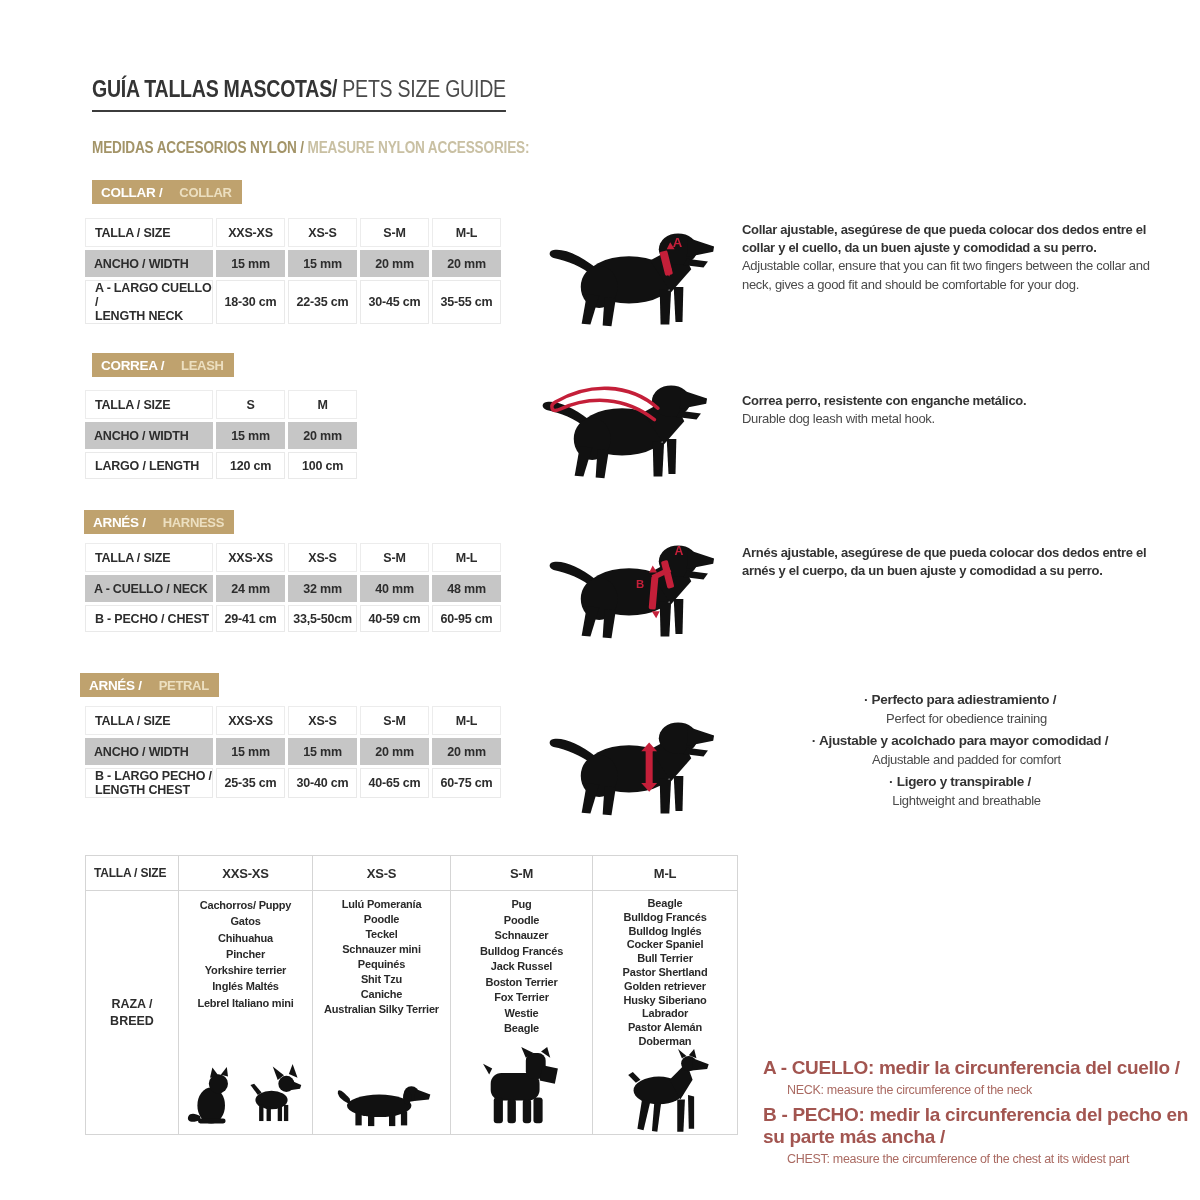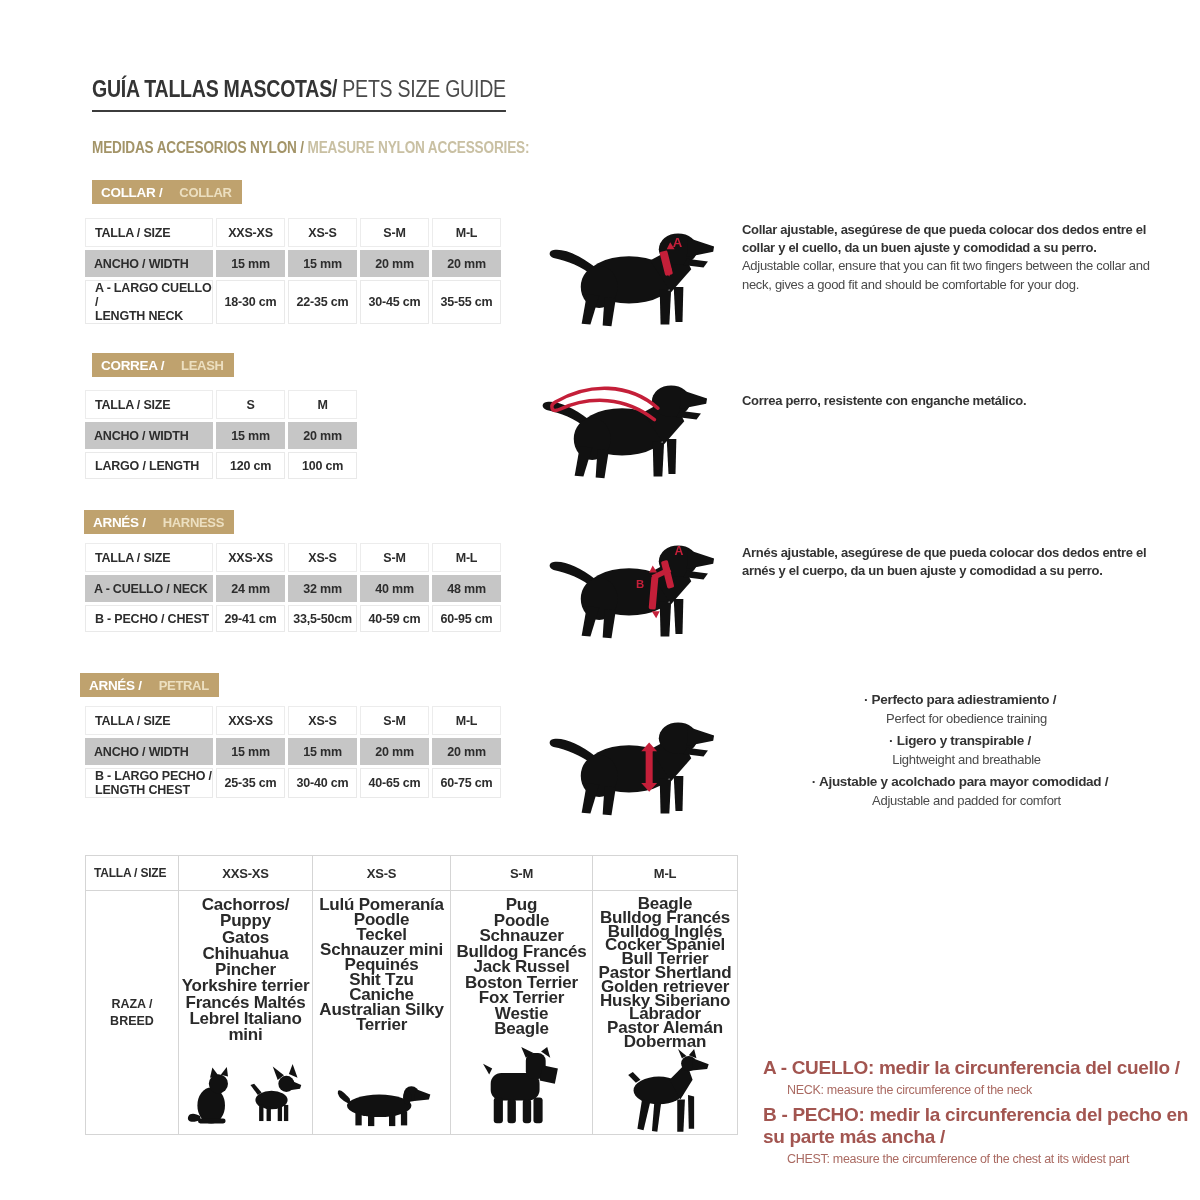"Durable dog leash with metal" div.d-en { html: none -> <div>Durable dog leash with metal hook.</div> }
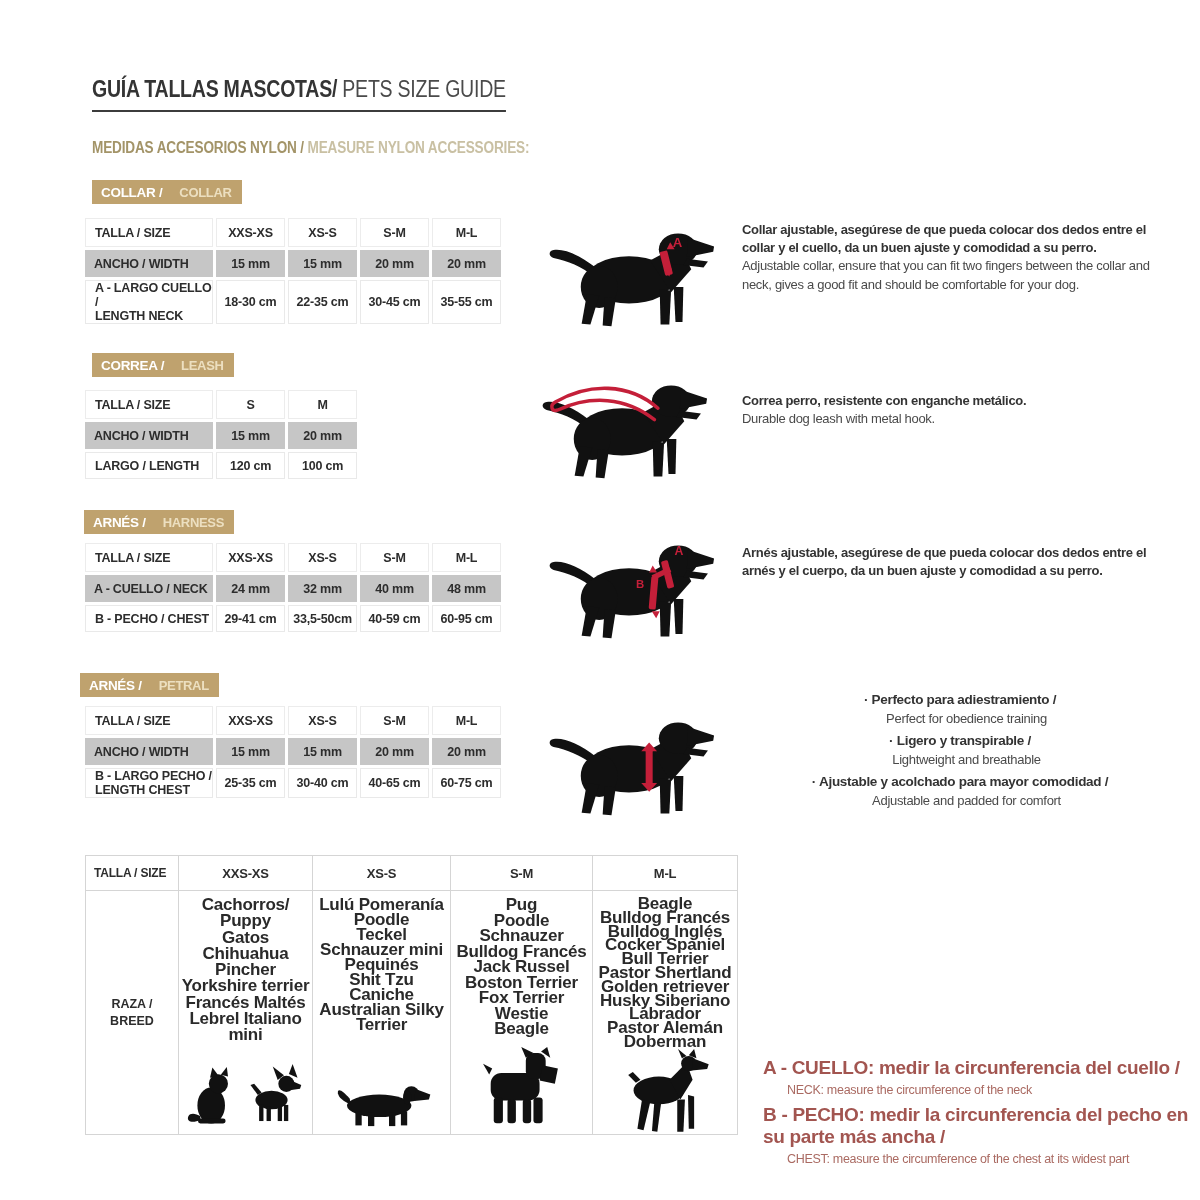"· Ligero y transpirable /" div.bullet { order: before "· Ajustable y acolchado para" -> after "· Ajustable y acolchado para" }
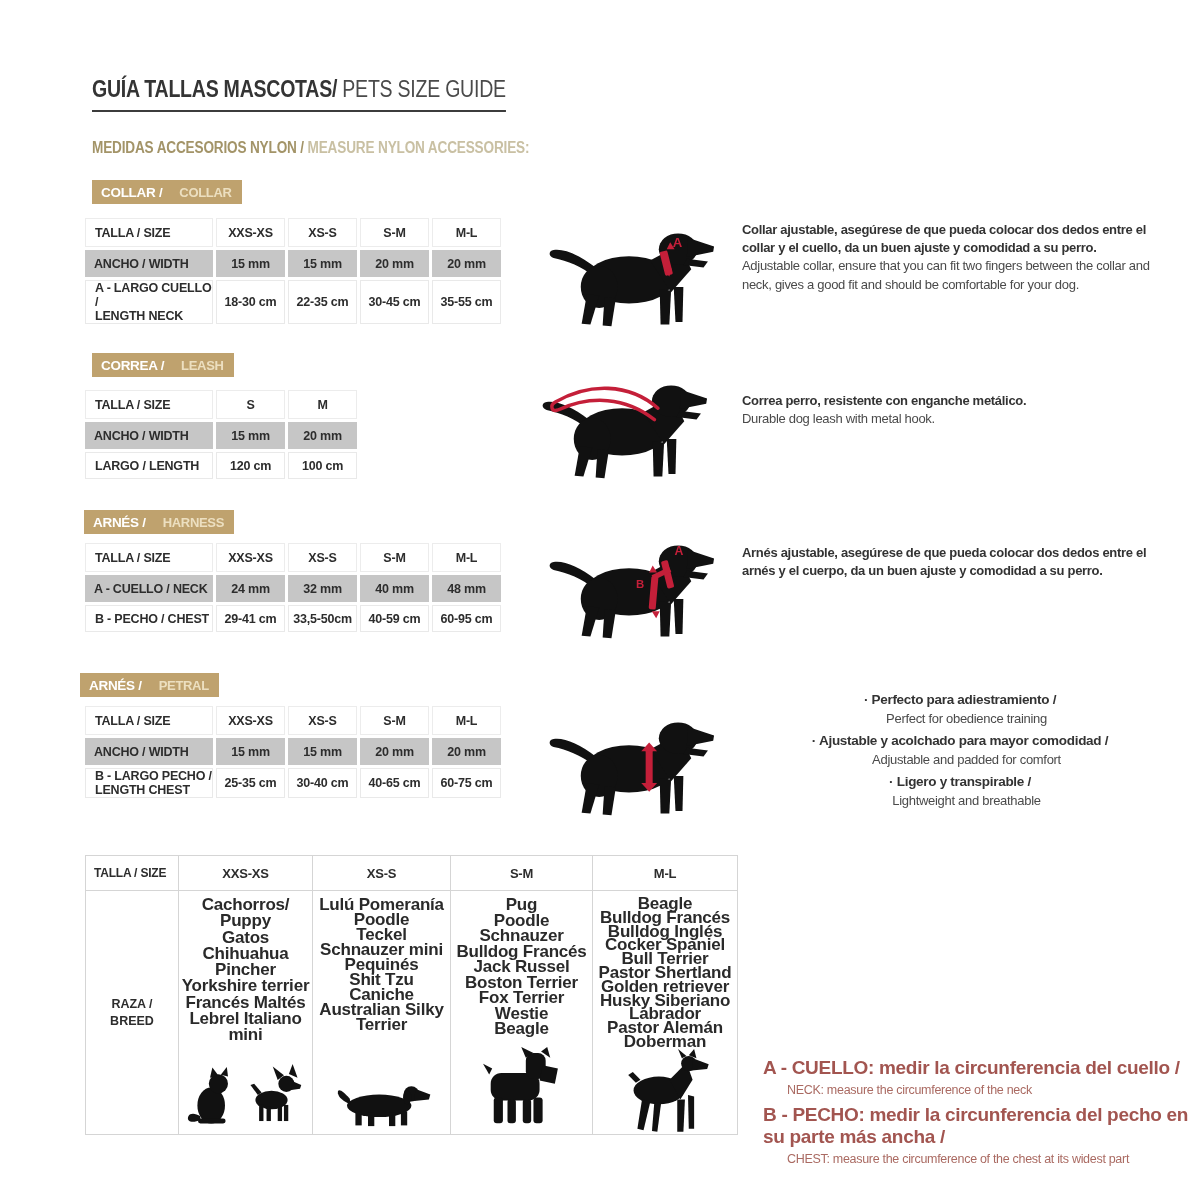"Cachorros/ Puppy" .breeds { font-size: 17px -> 11px }
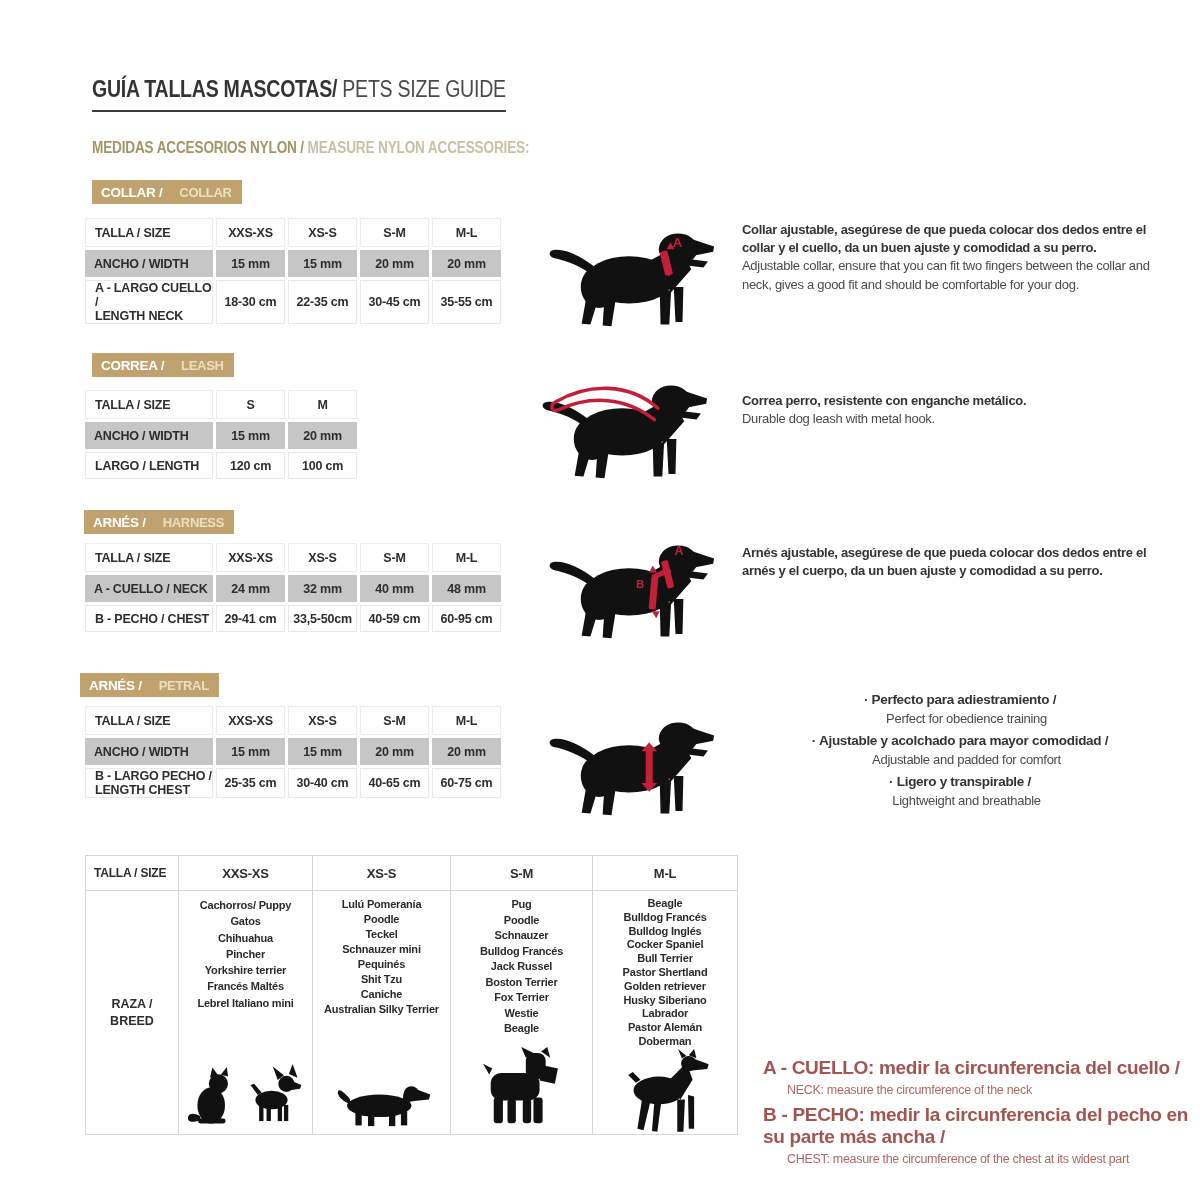"Francés Maltés" div { text: Francés -> Inglés }
